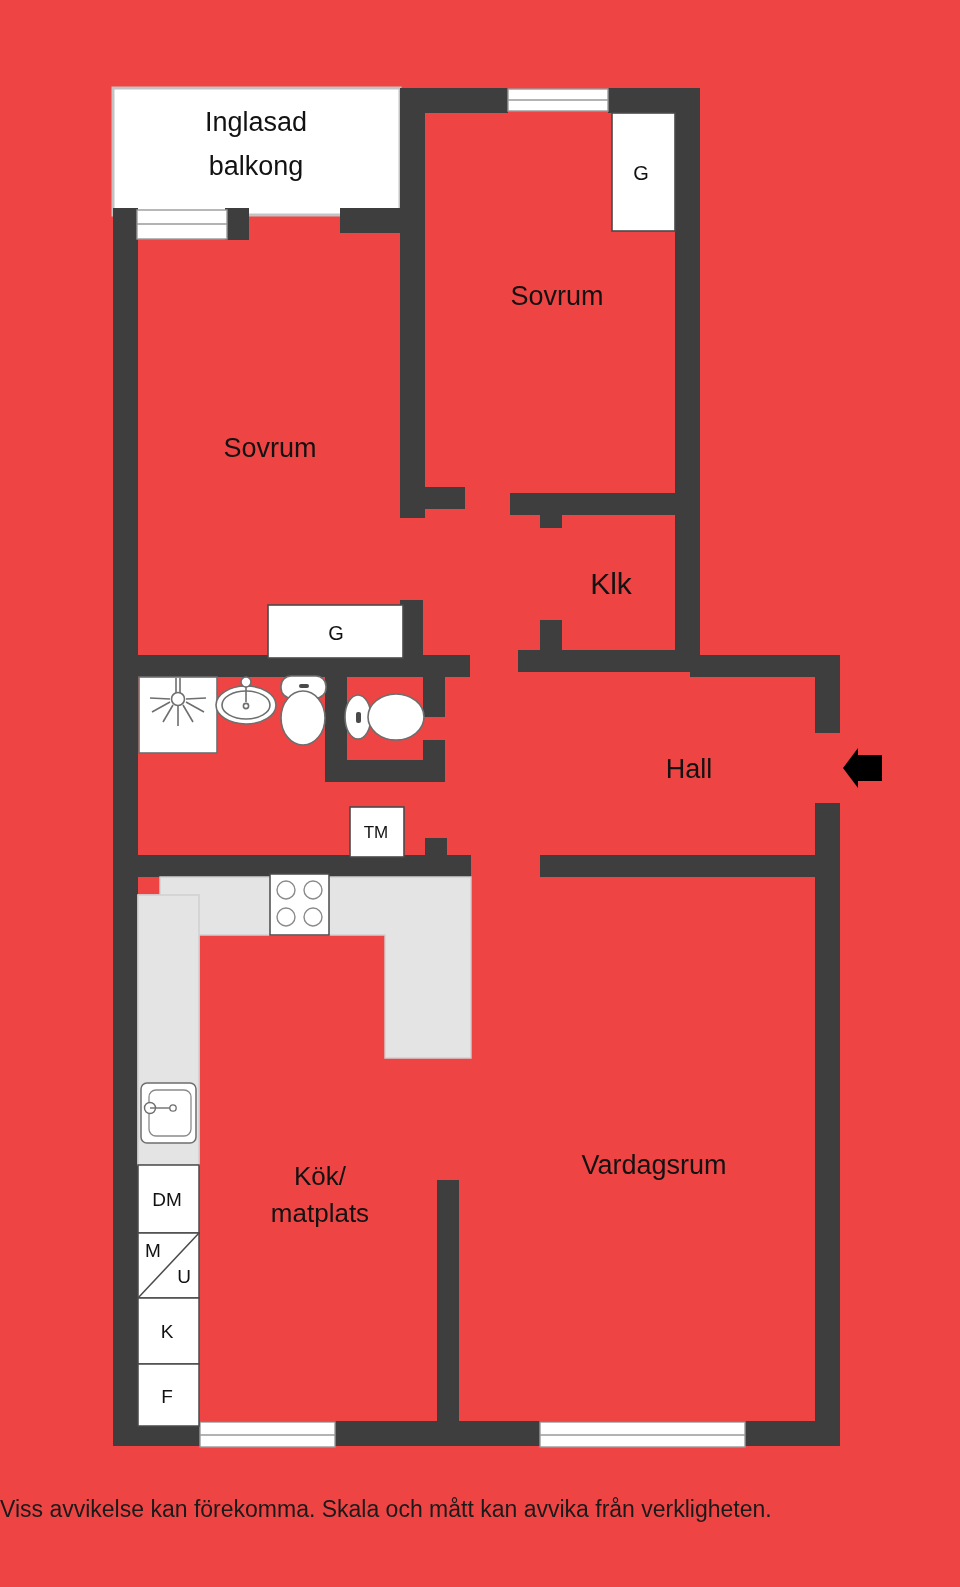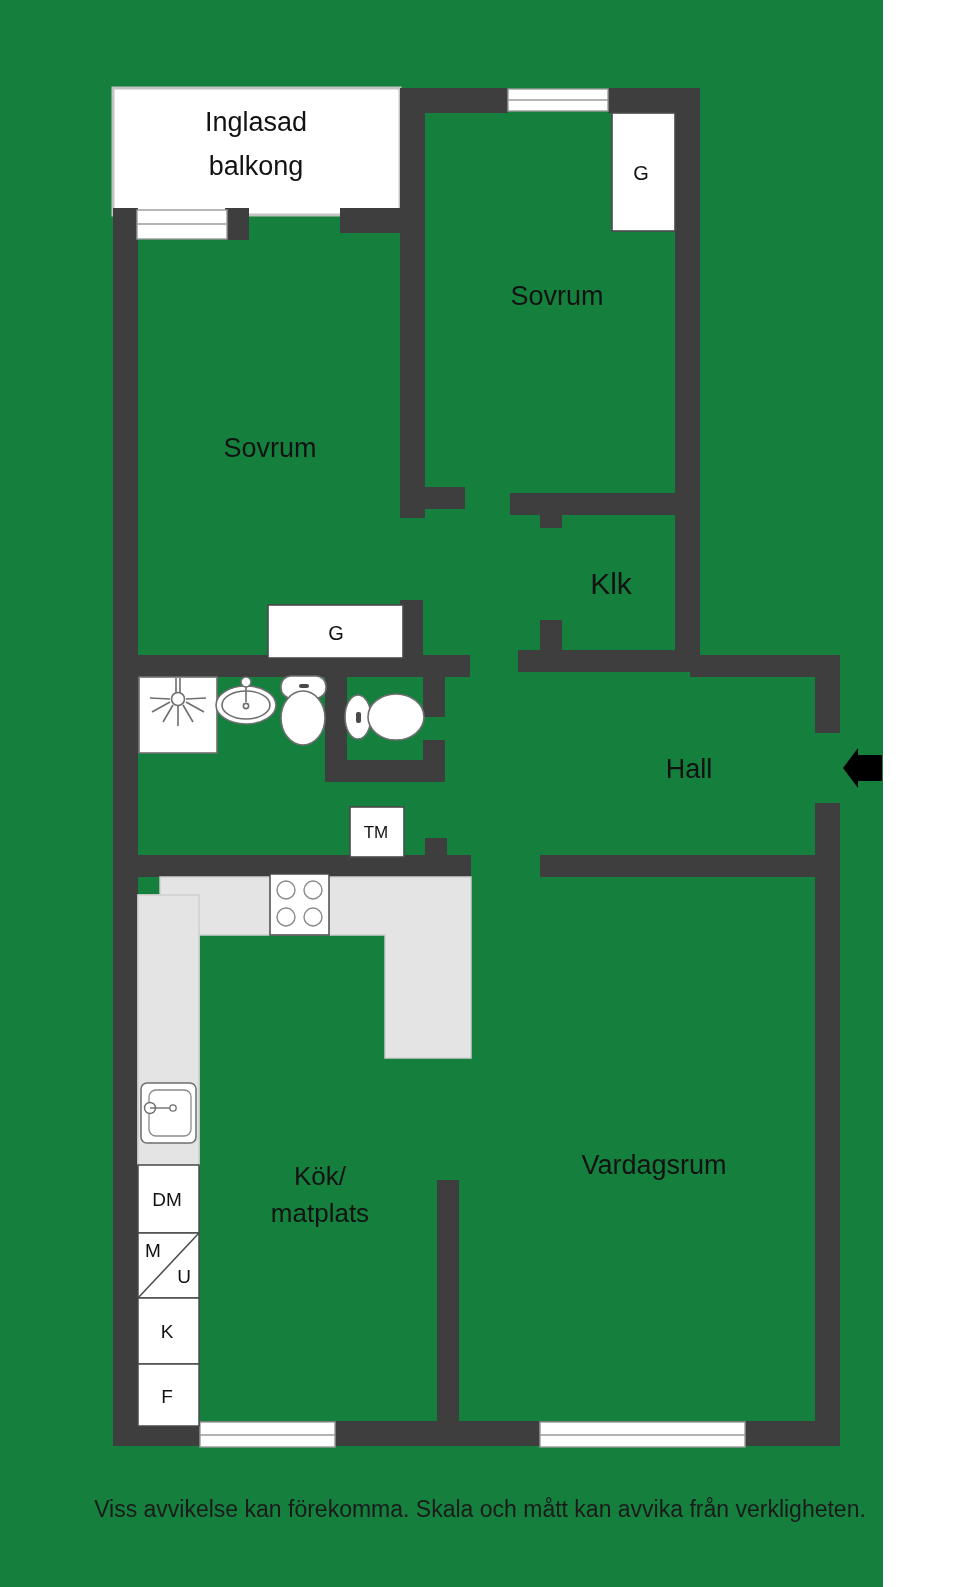"Inglasad" #page { background: #15803d -> #ef4444; width: 883px -> 960px }
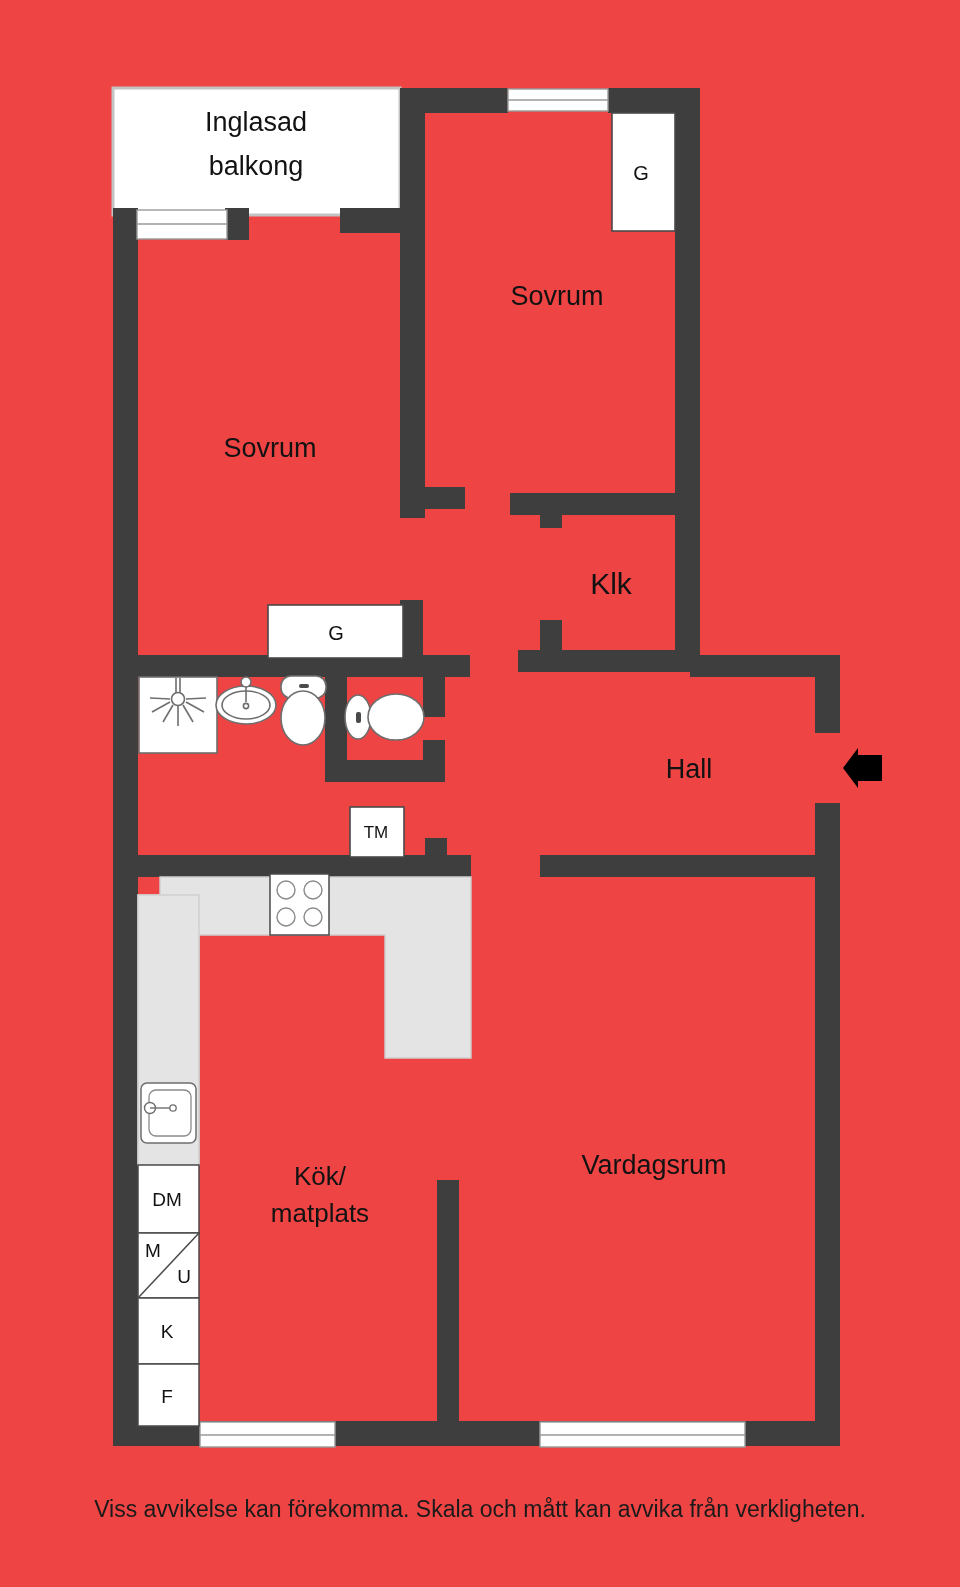"Viss avvikelse kan förekomma. Skala" .caption { text-align: center -> none }
